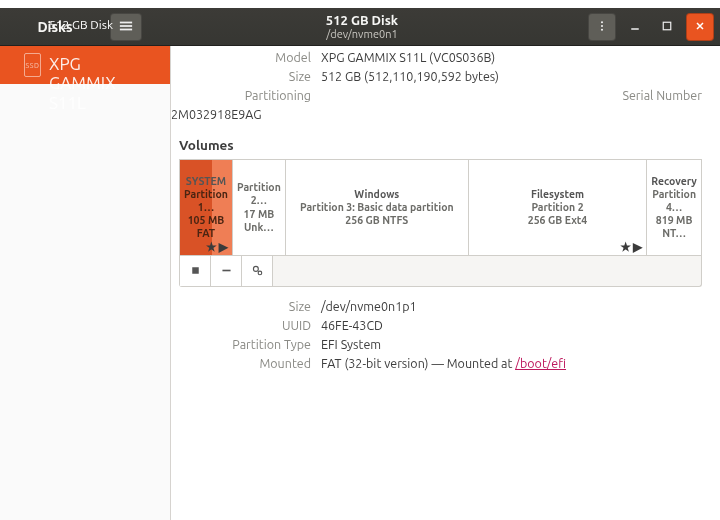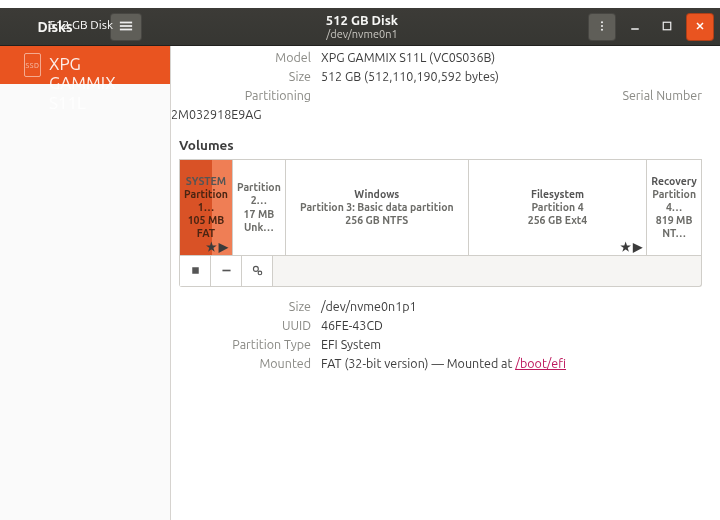"Partition 4" div { text: 4 -> 2 }
